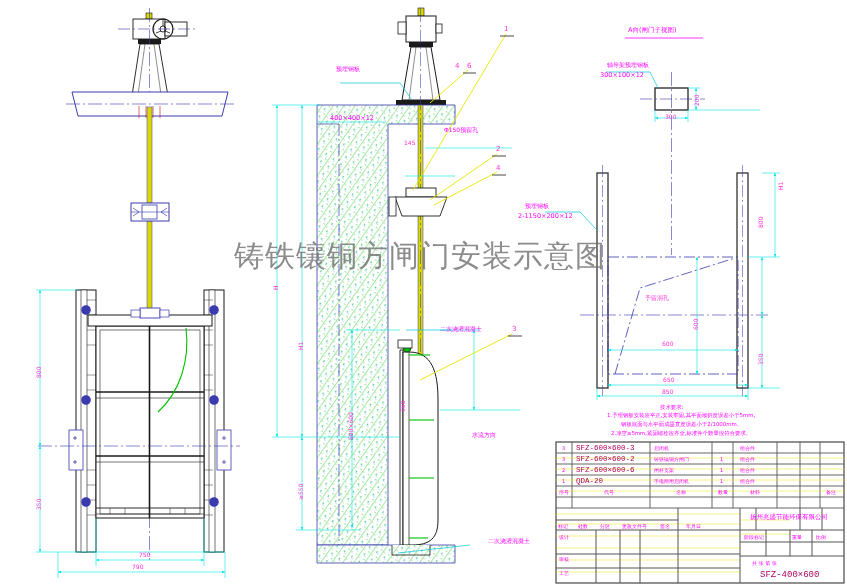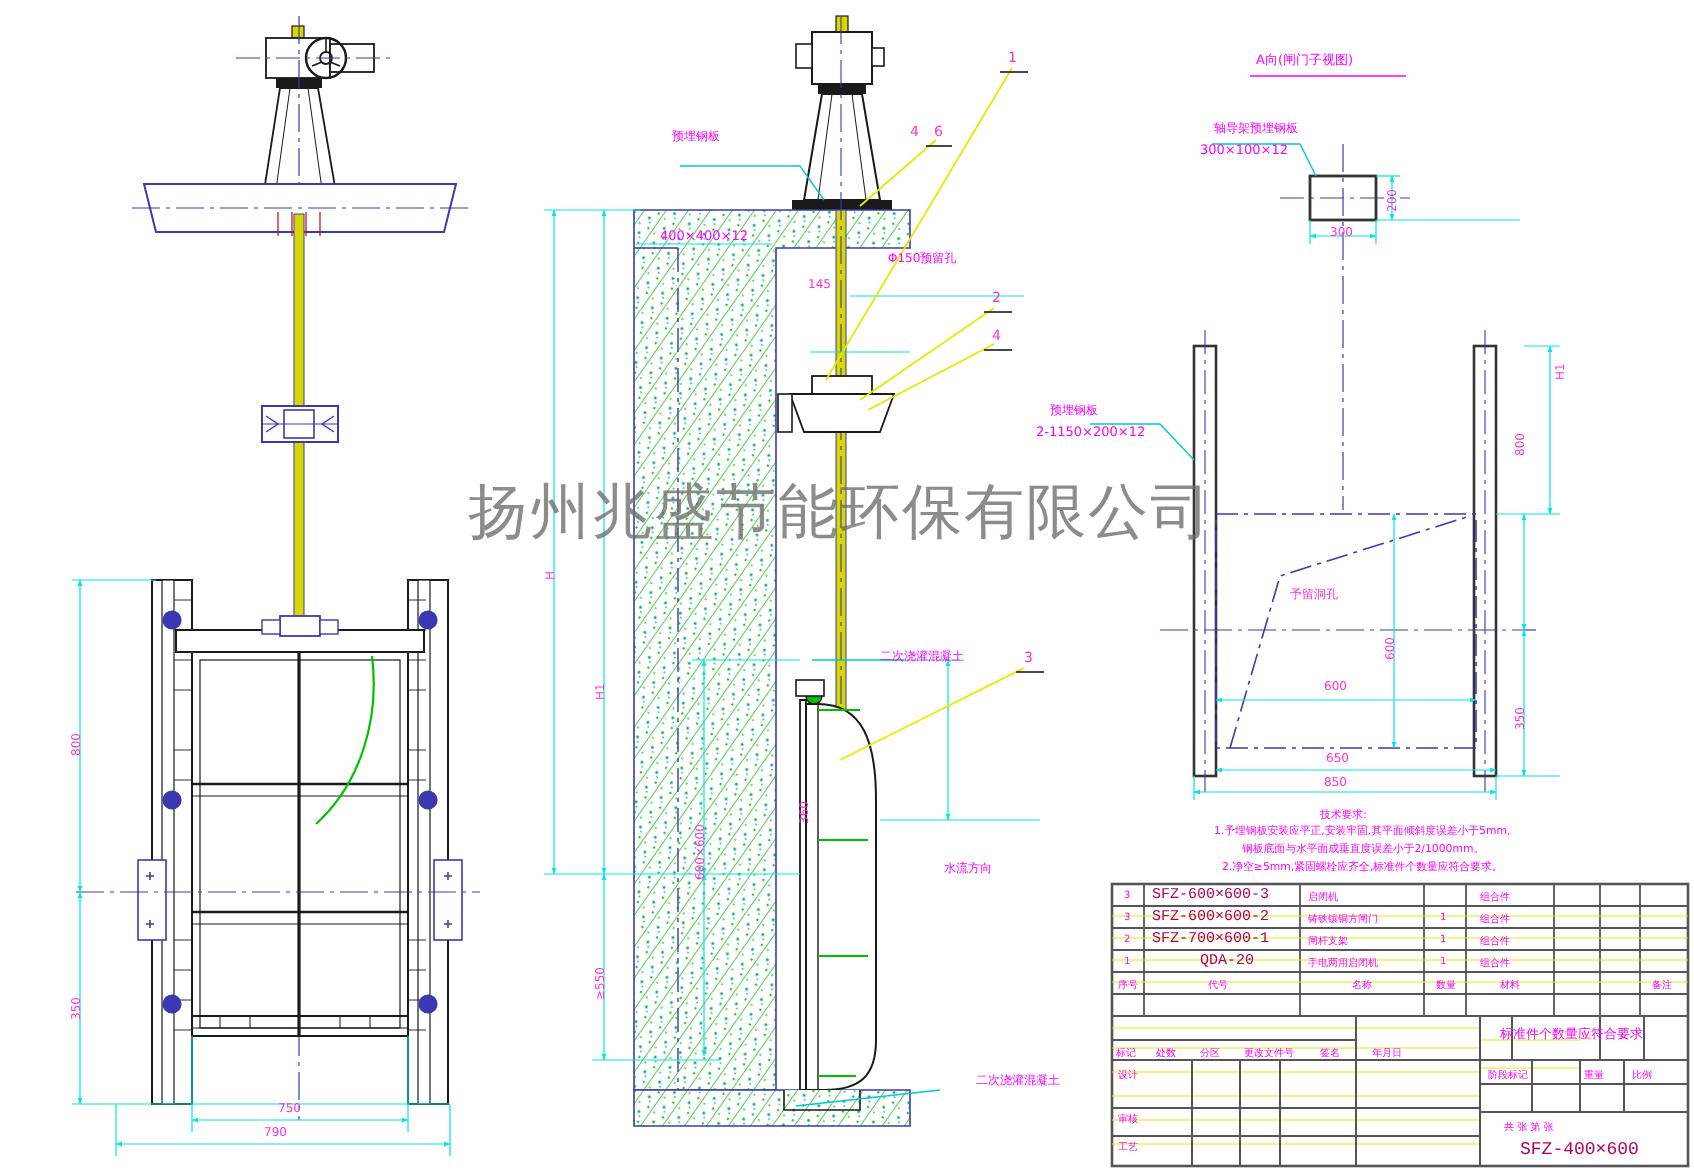"扬州兆盛节能环保有限公司" div.wm { text: 扬州兆盛节能环保有限公司 -> 铸铁镶铜方闸门安装示意图 }
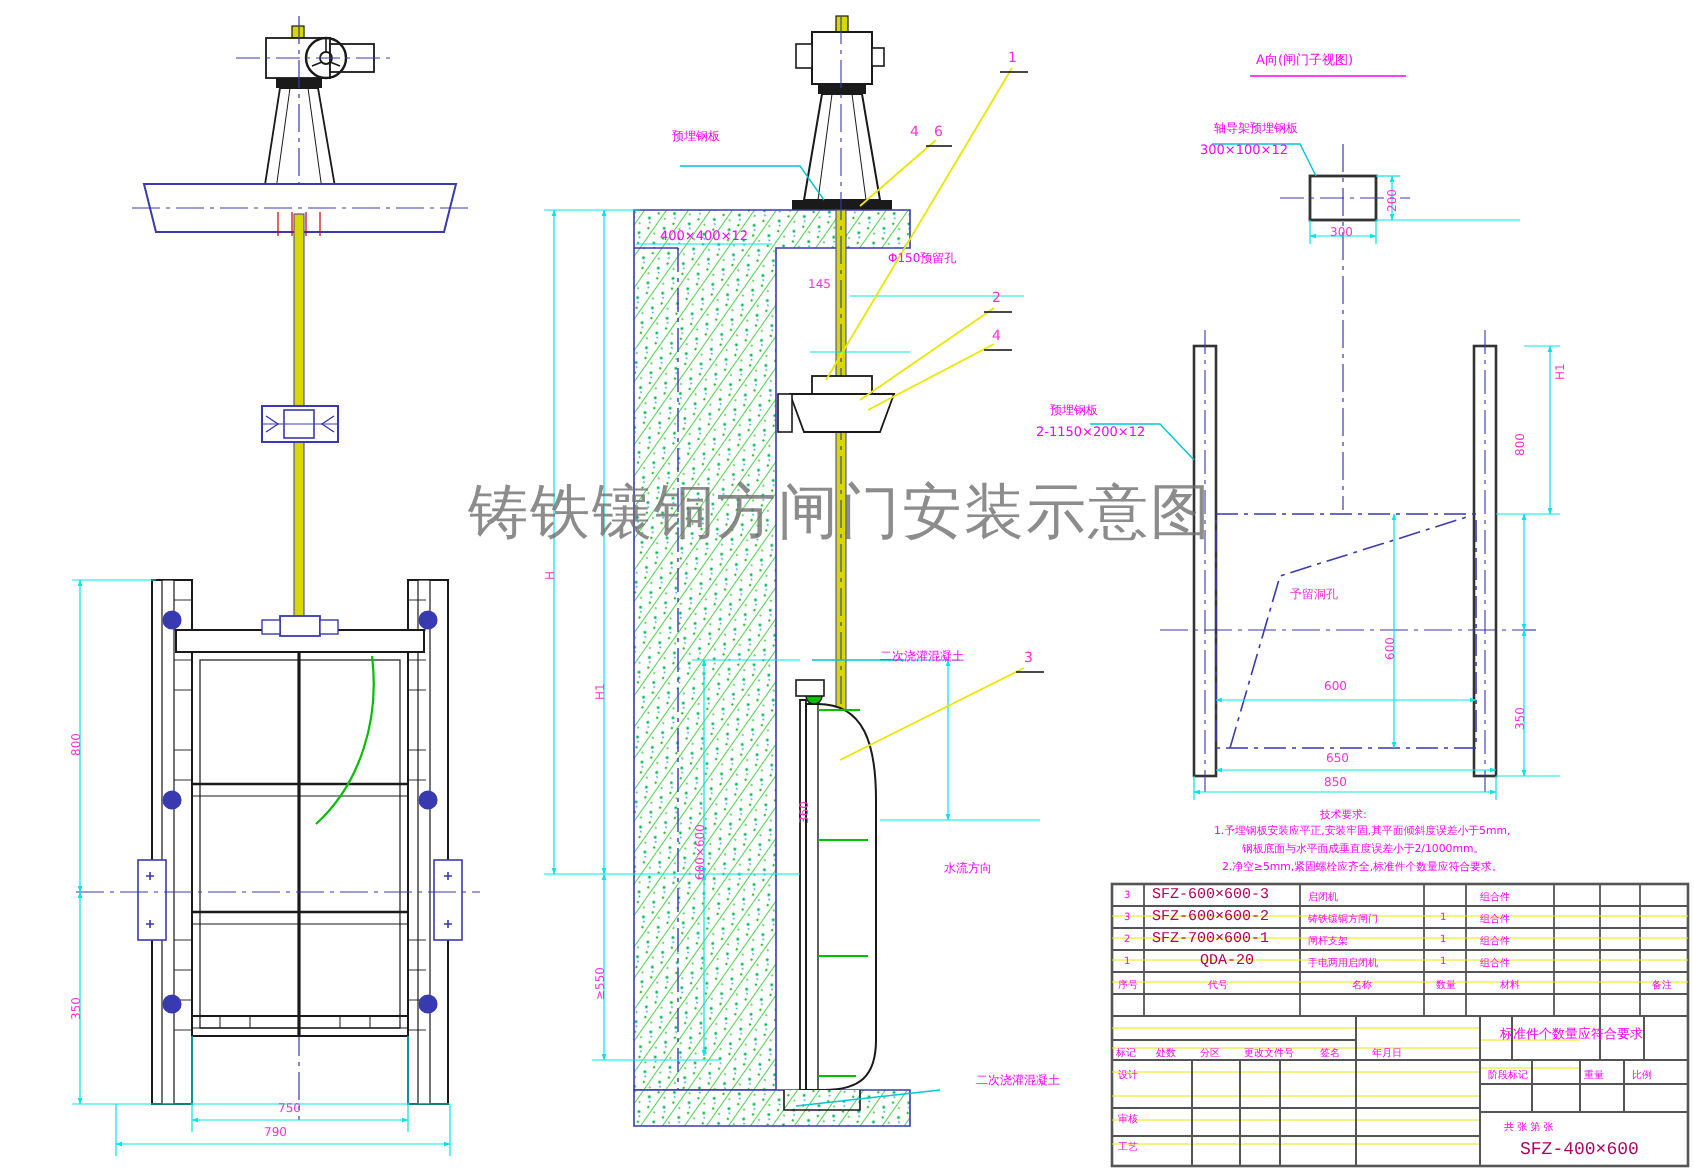"SFZ-700×600-1" div.tb { text: SFZ-700×600-1 -> SFZ-600×600-6 }
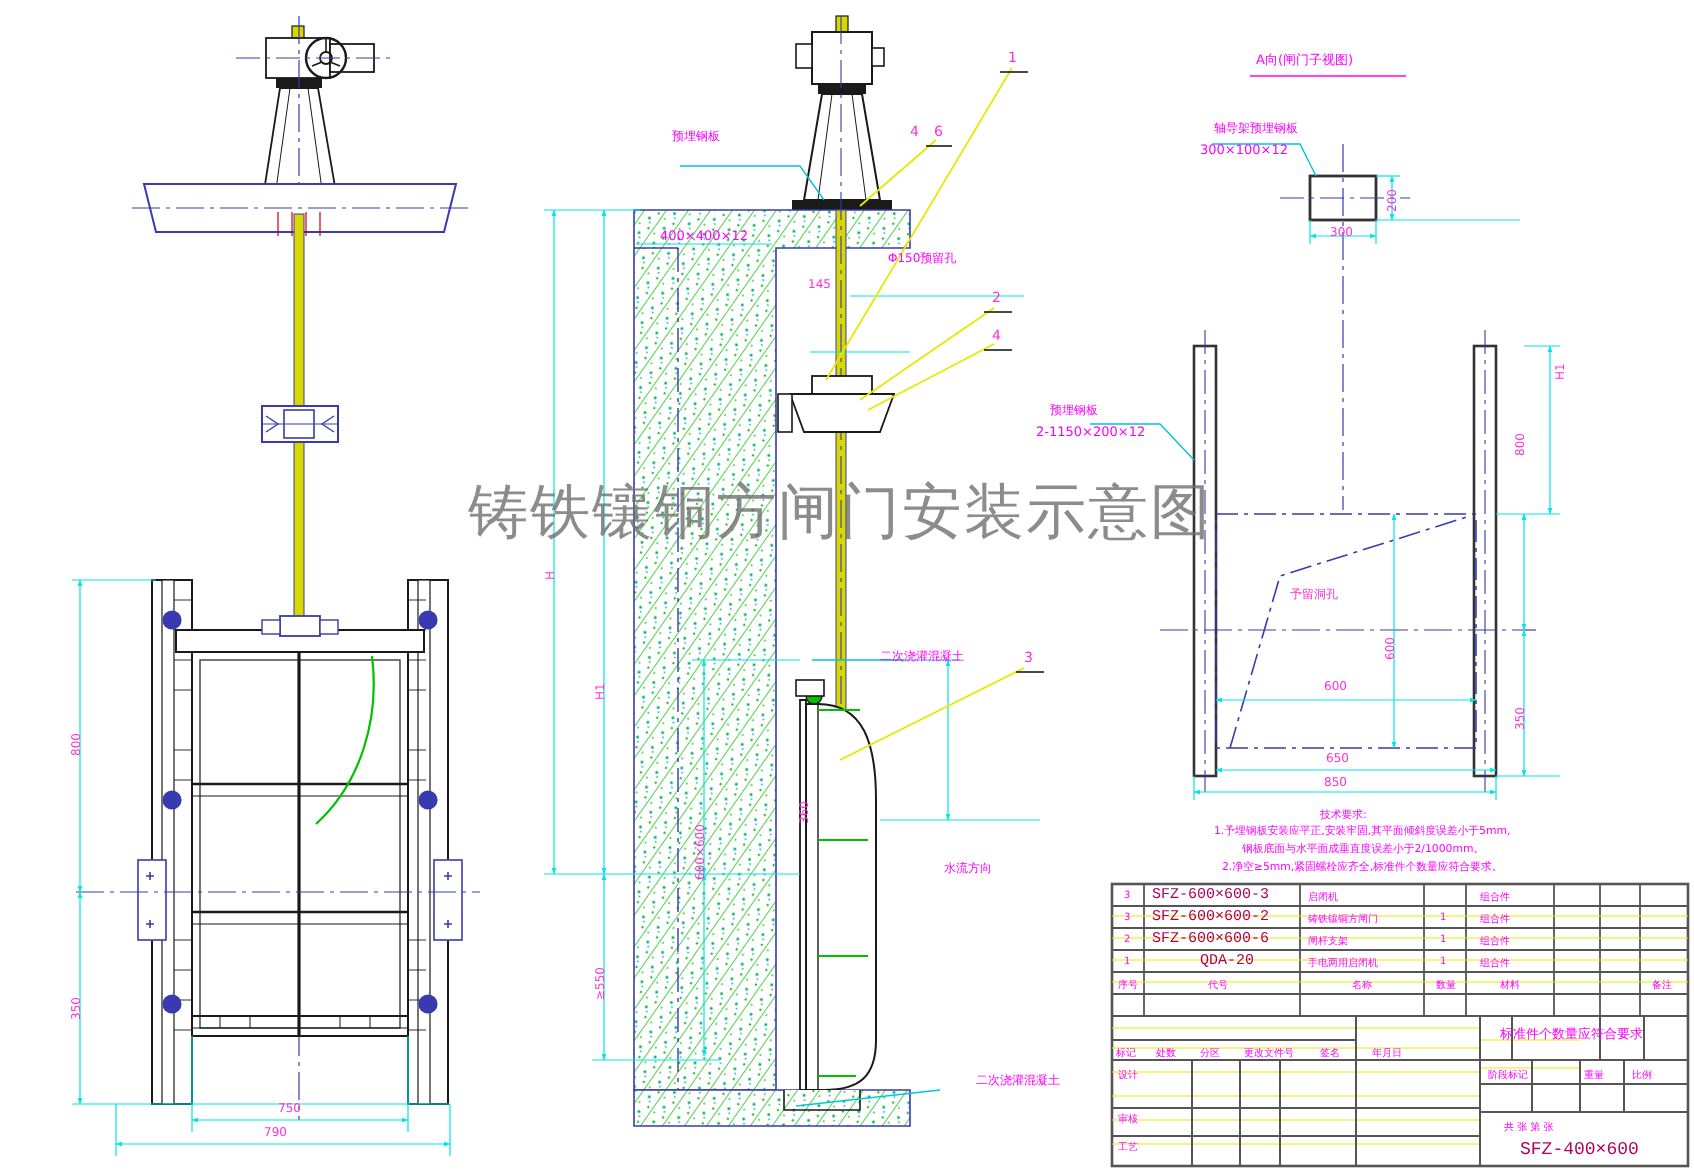"QDA-20" div.tb { margin-left: 24px -> none }
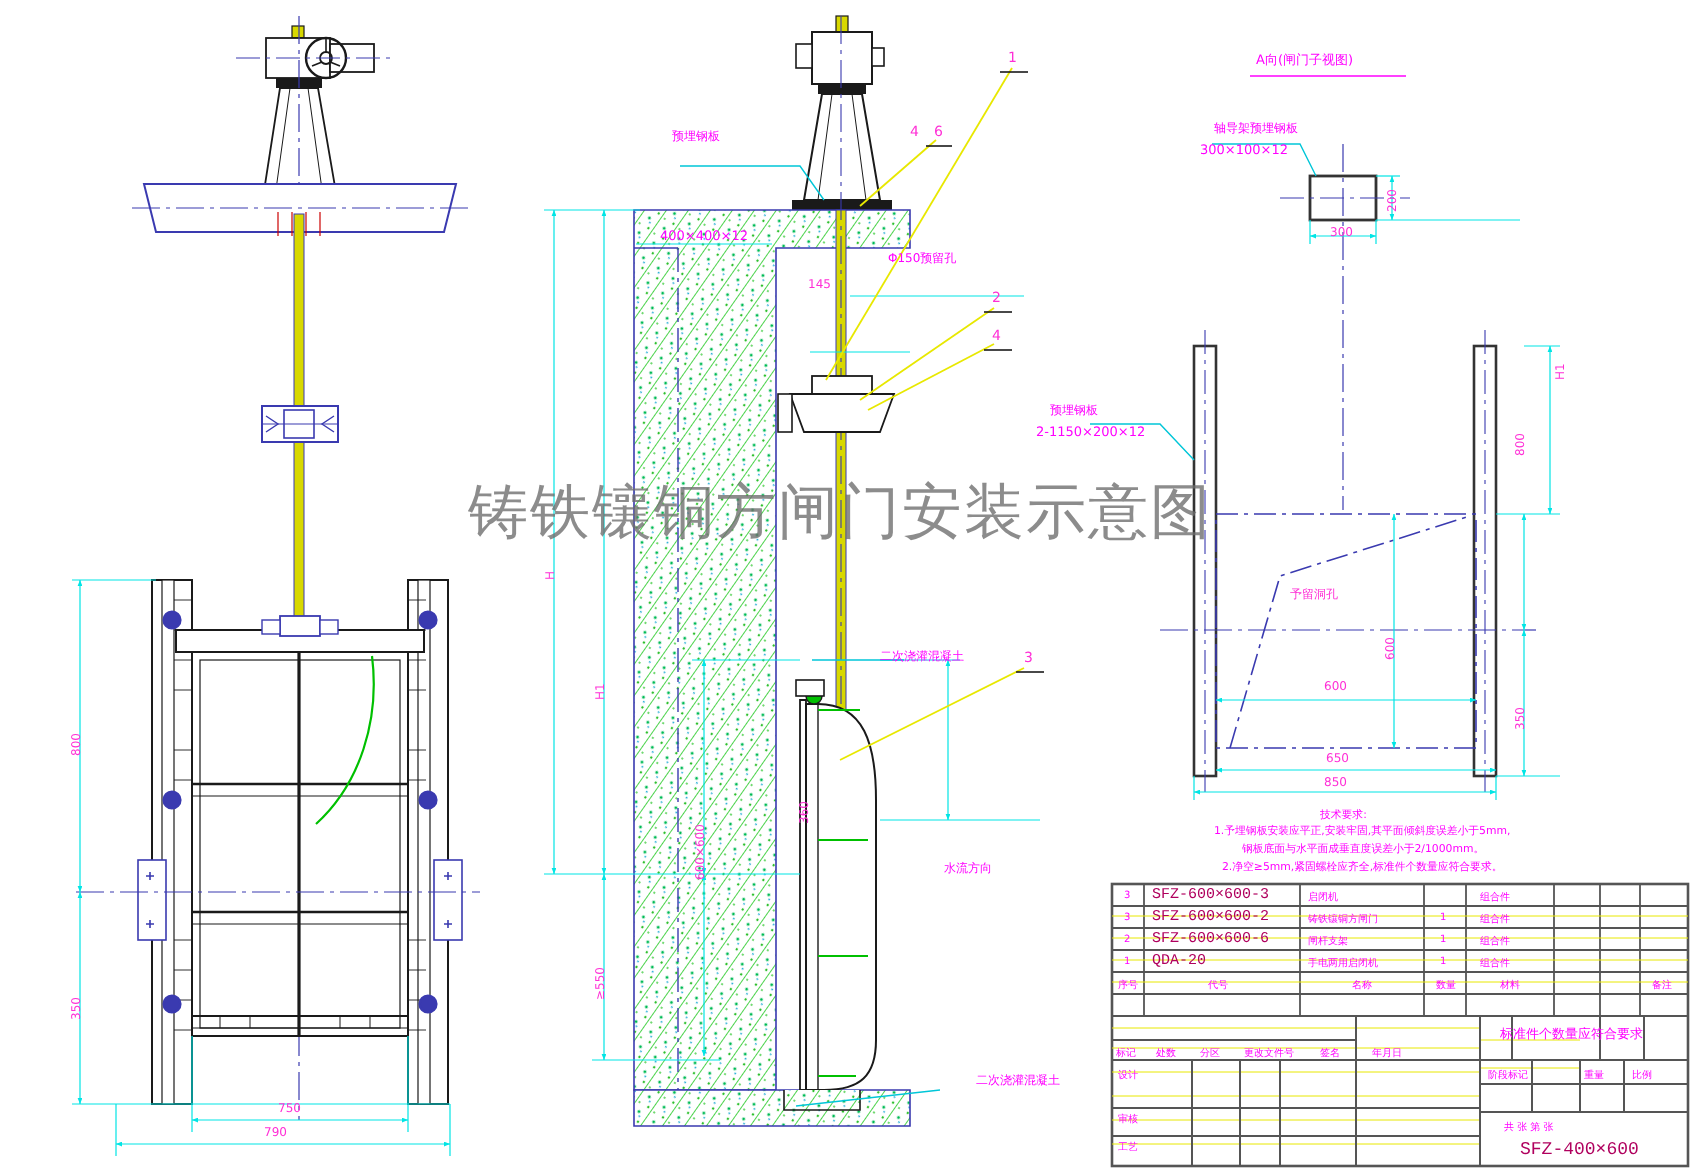"标准件个数量应符合要求" div.tb { text: 标准件个数量应符合要求 -> 扬州兆盛节能环保有限公司 }
